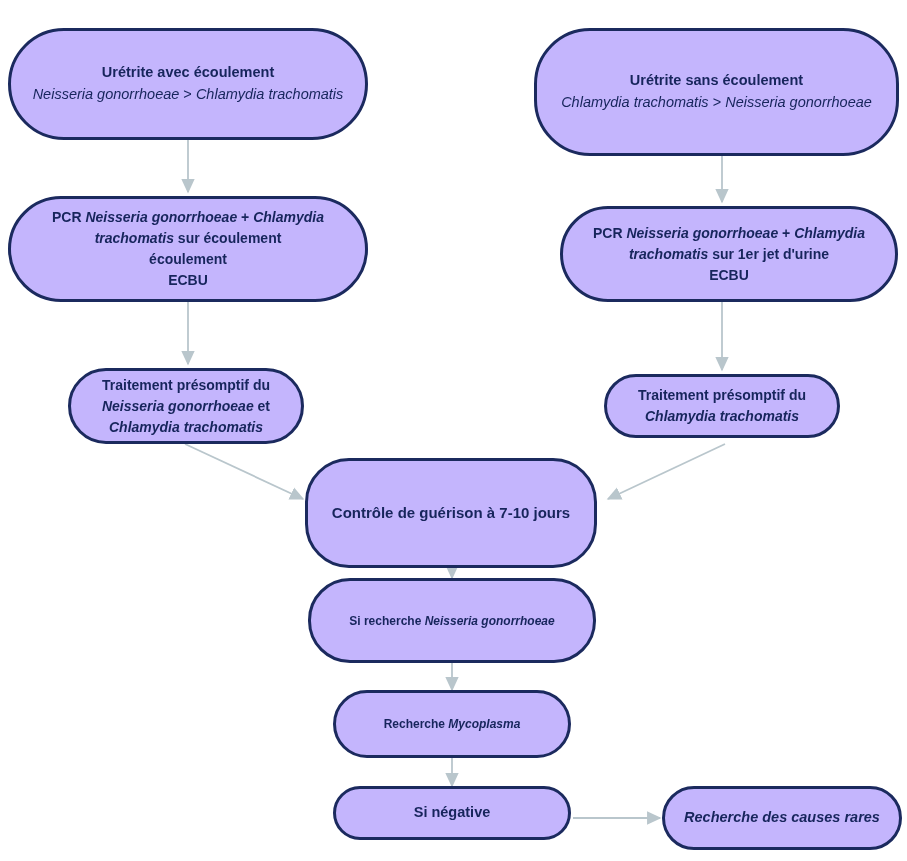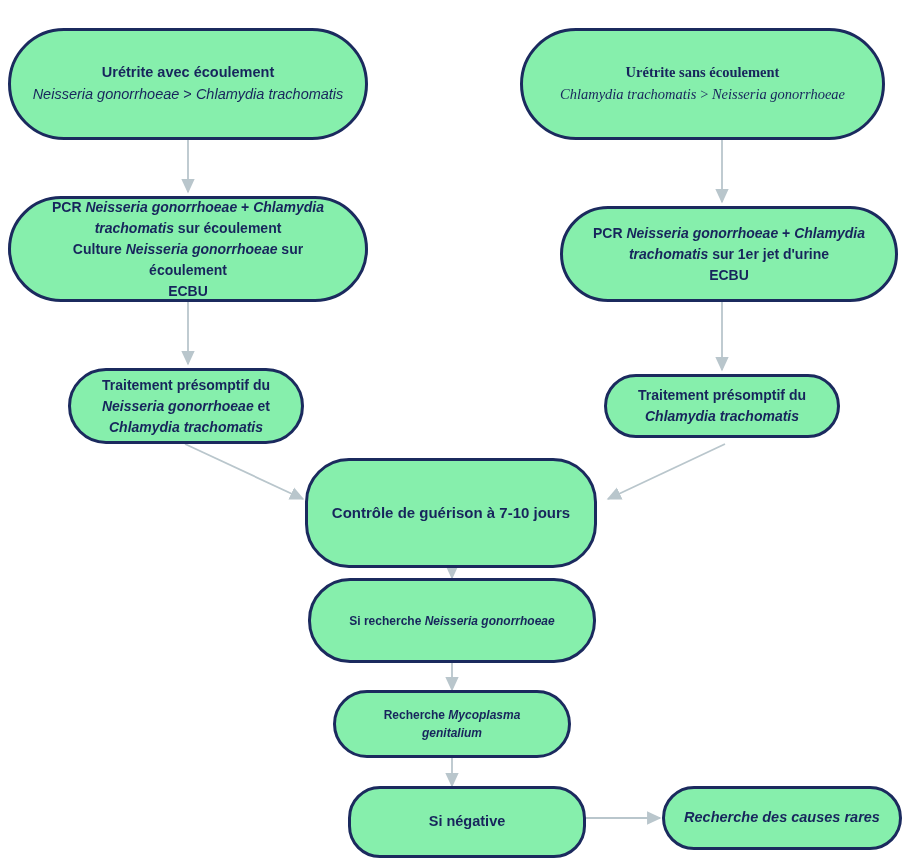"Urétrite avec écoulement" .node { background: #86efac -> #c4b5fd }
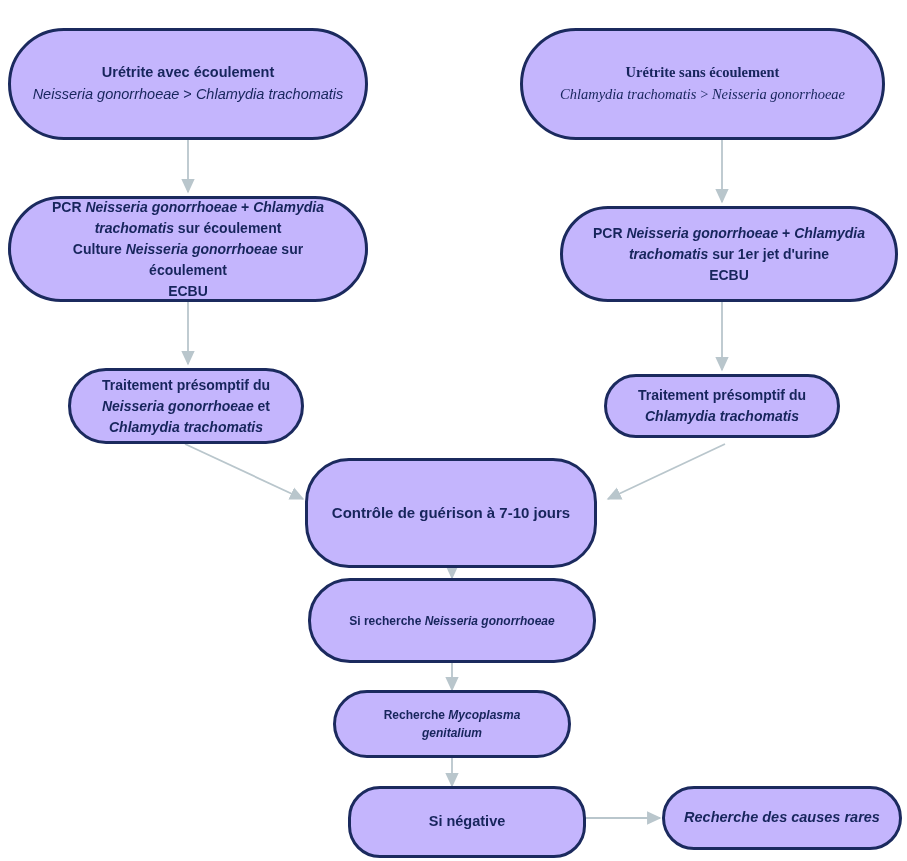"Urétrite sans écoulement" div.node { font-family: Liberation Serif, serif -> none; height: 112px -> 128px; left: 520px -> 534px }
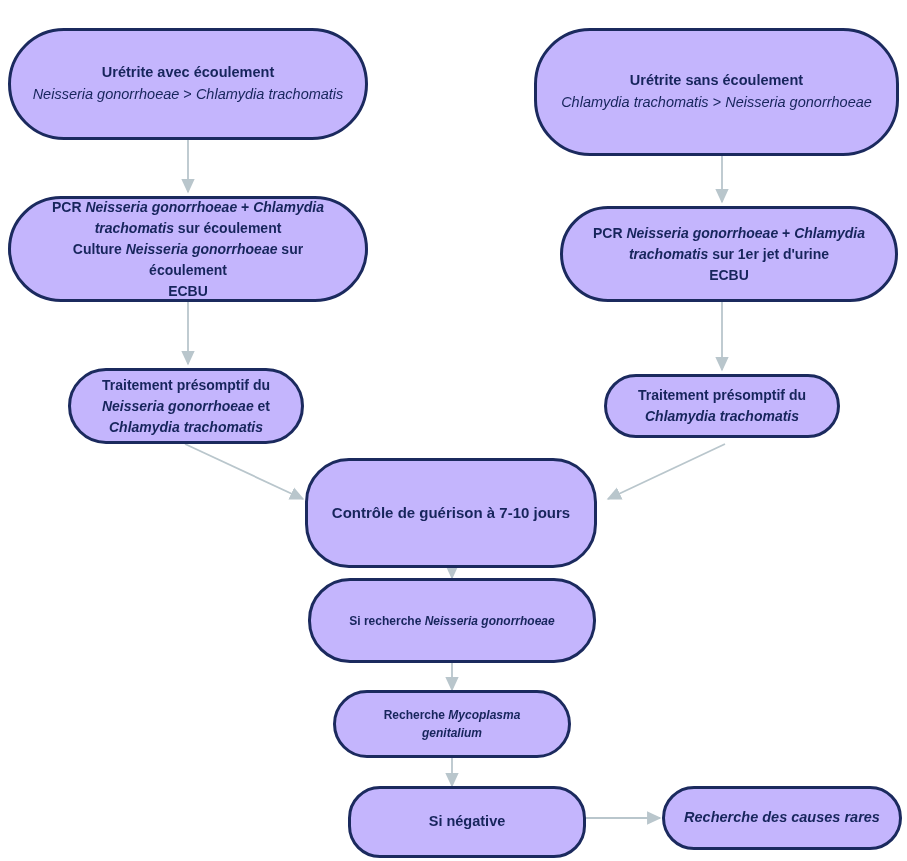"Culture Neisseria gonorrhoeae sur" div { html: <div><span>Culture </span><i>Neisseria gonorrhoeae</i><span> sur</span></div> -> none }
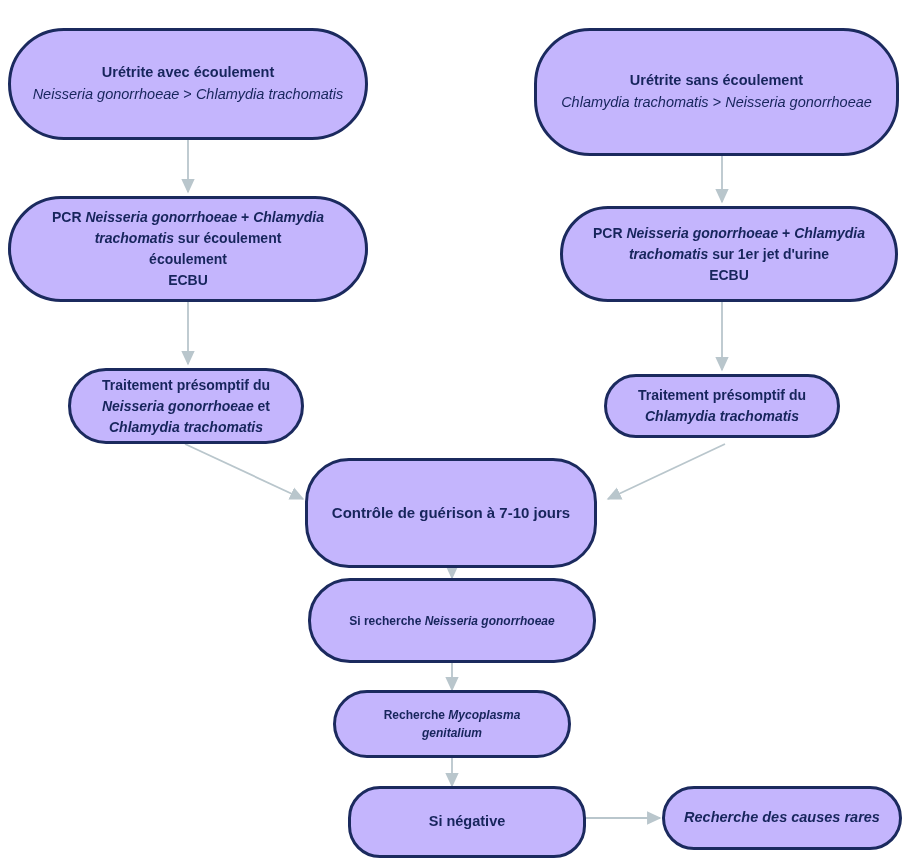"genitalium" div { html: <div><i>genitalium</i></div> -> none }
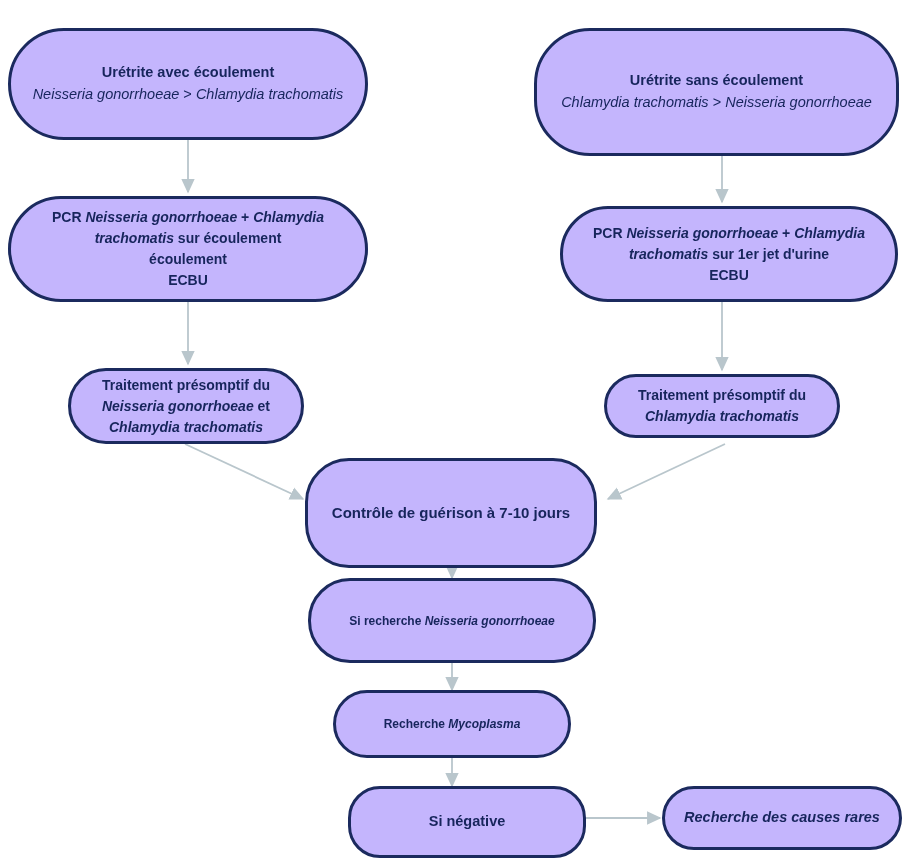"Si négative" div.node { height: 72px -> 54px; left: 348px -> 333px }
